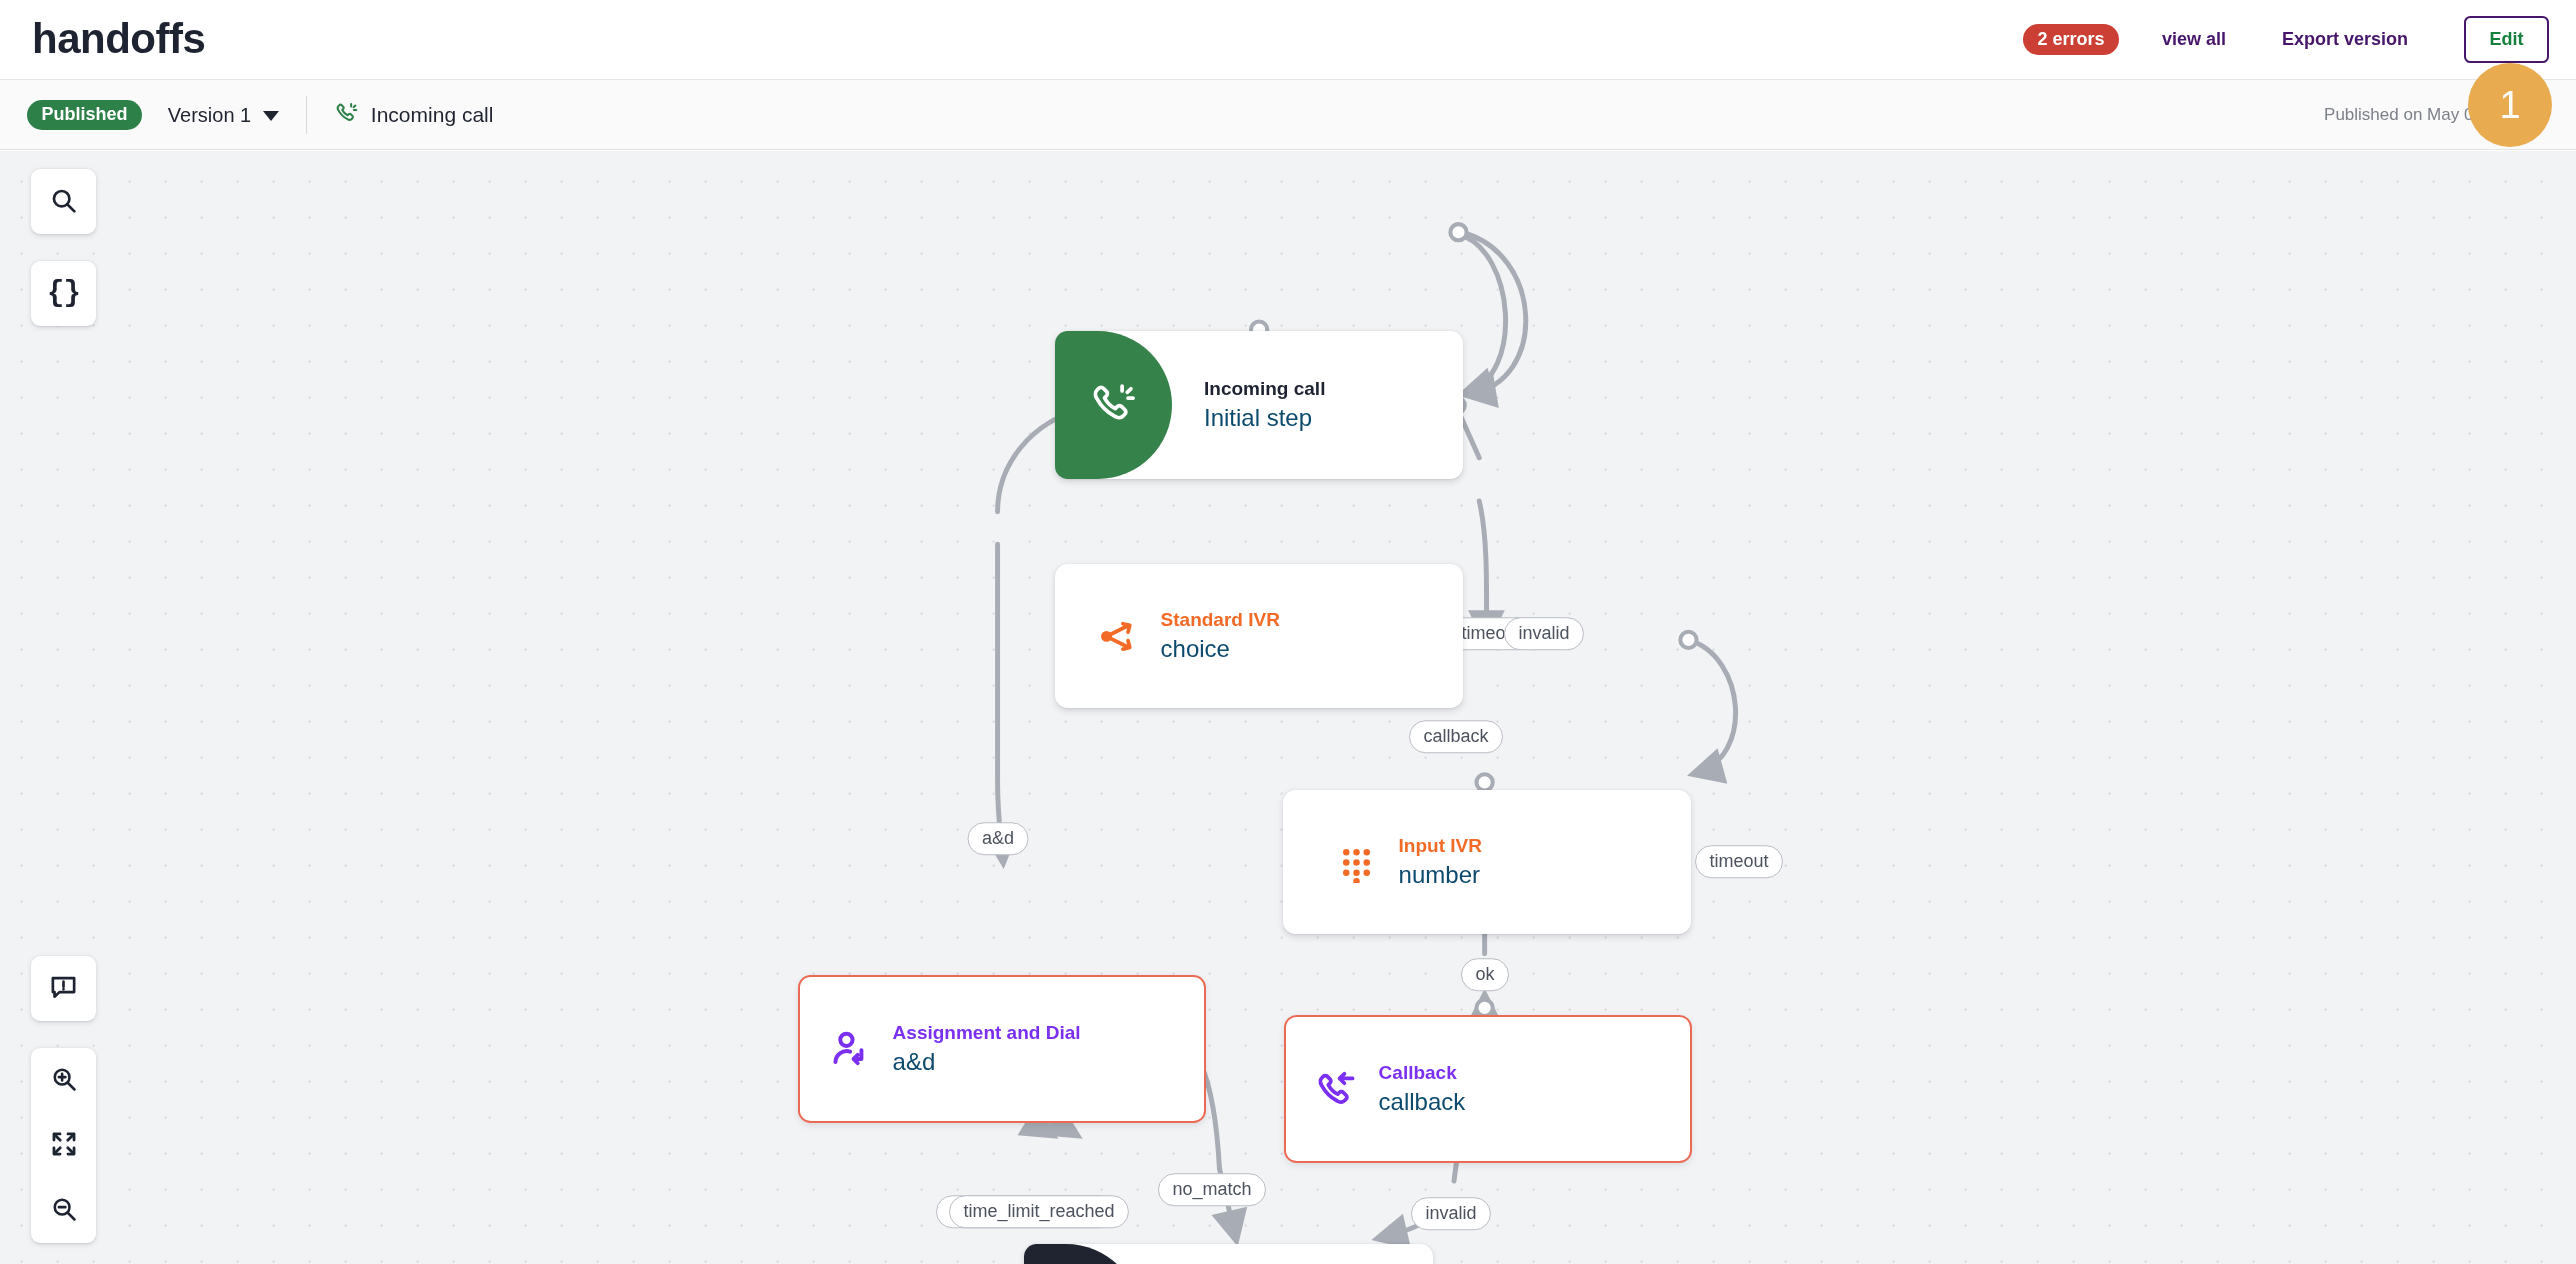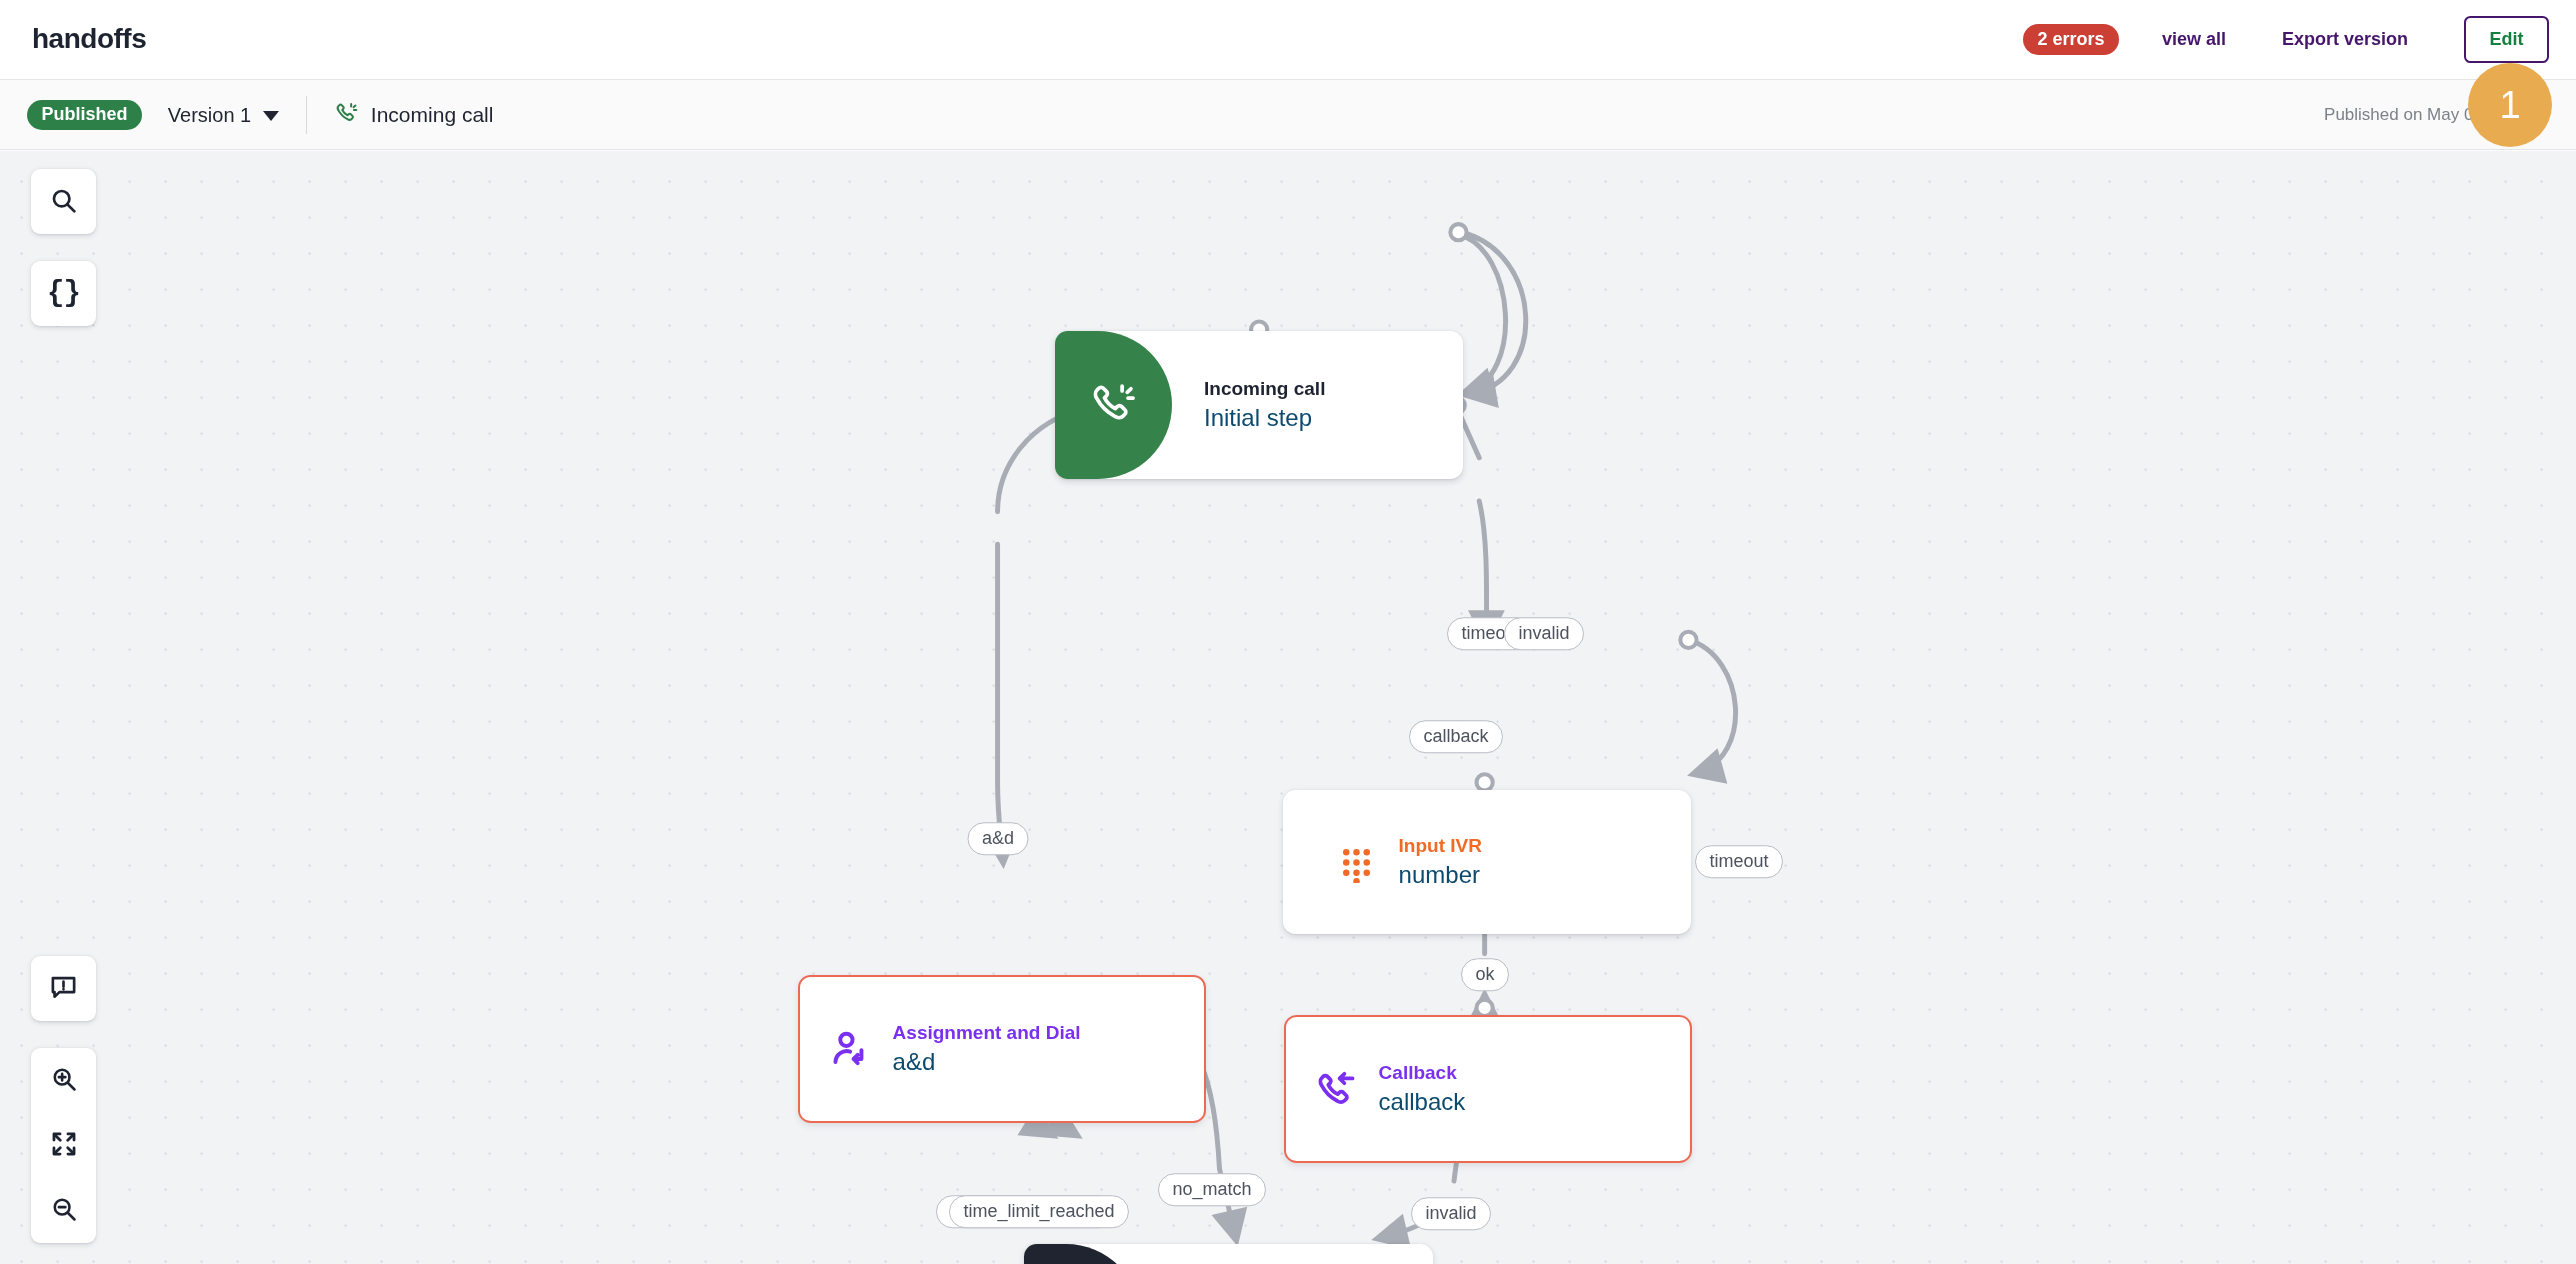"handoffs" .app-title { font-size: 28px -> 42px }
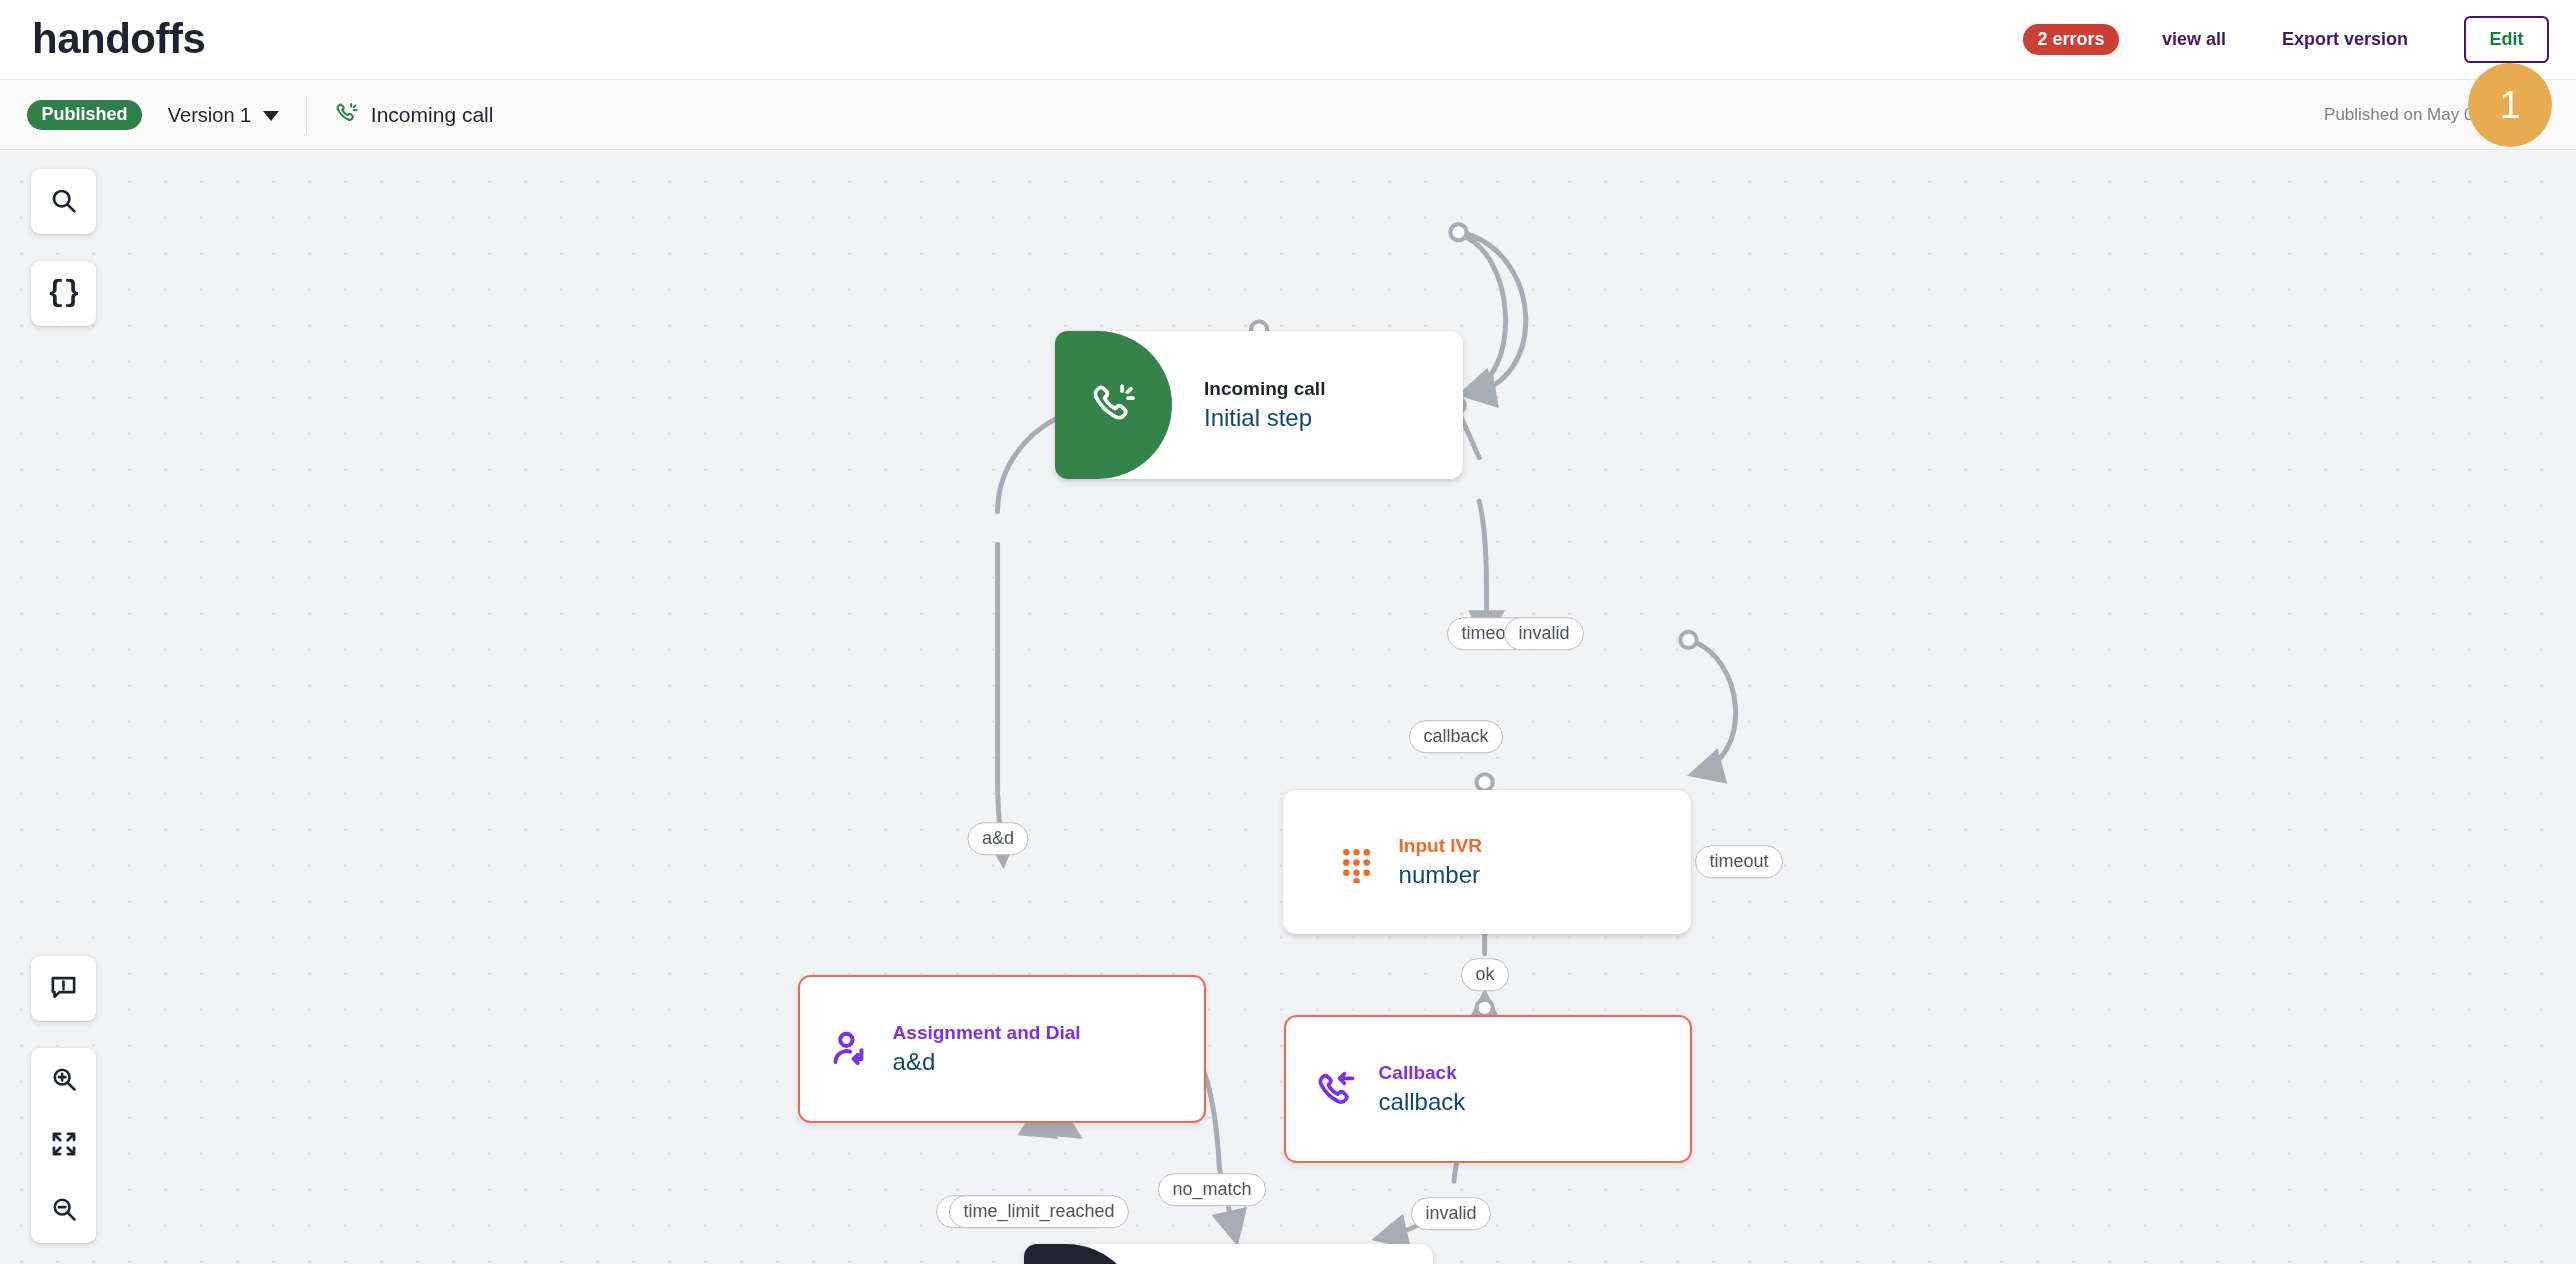"Standard IVR" div.node { html: none -> <div> <div> <span> <svg> <circle></circle> <path></path> <path></path> </svg> </span> <div> <div>Standard IVR</div> <div>choice</div> </div> </div> </div> }
